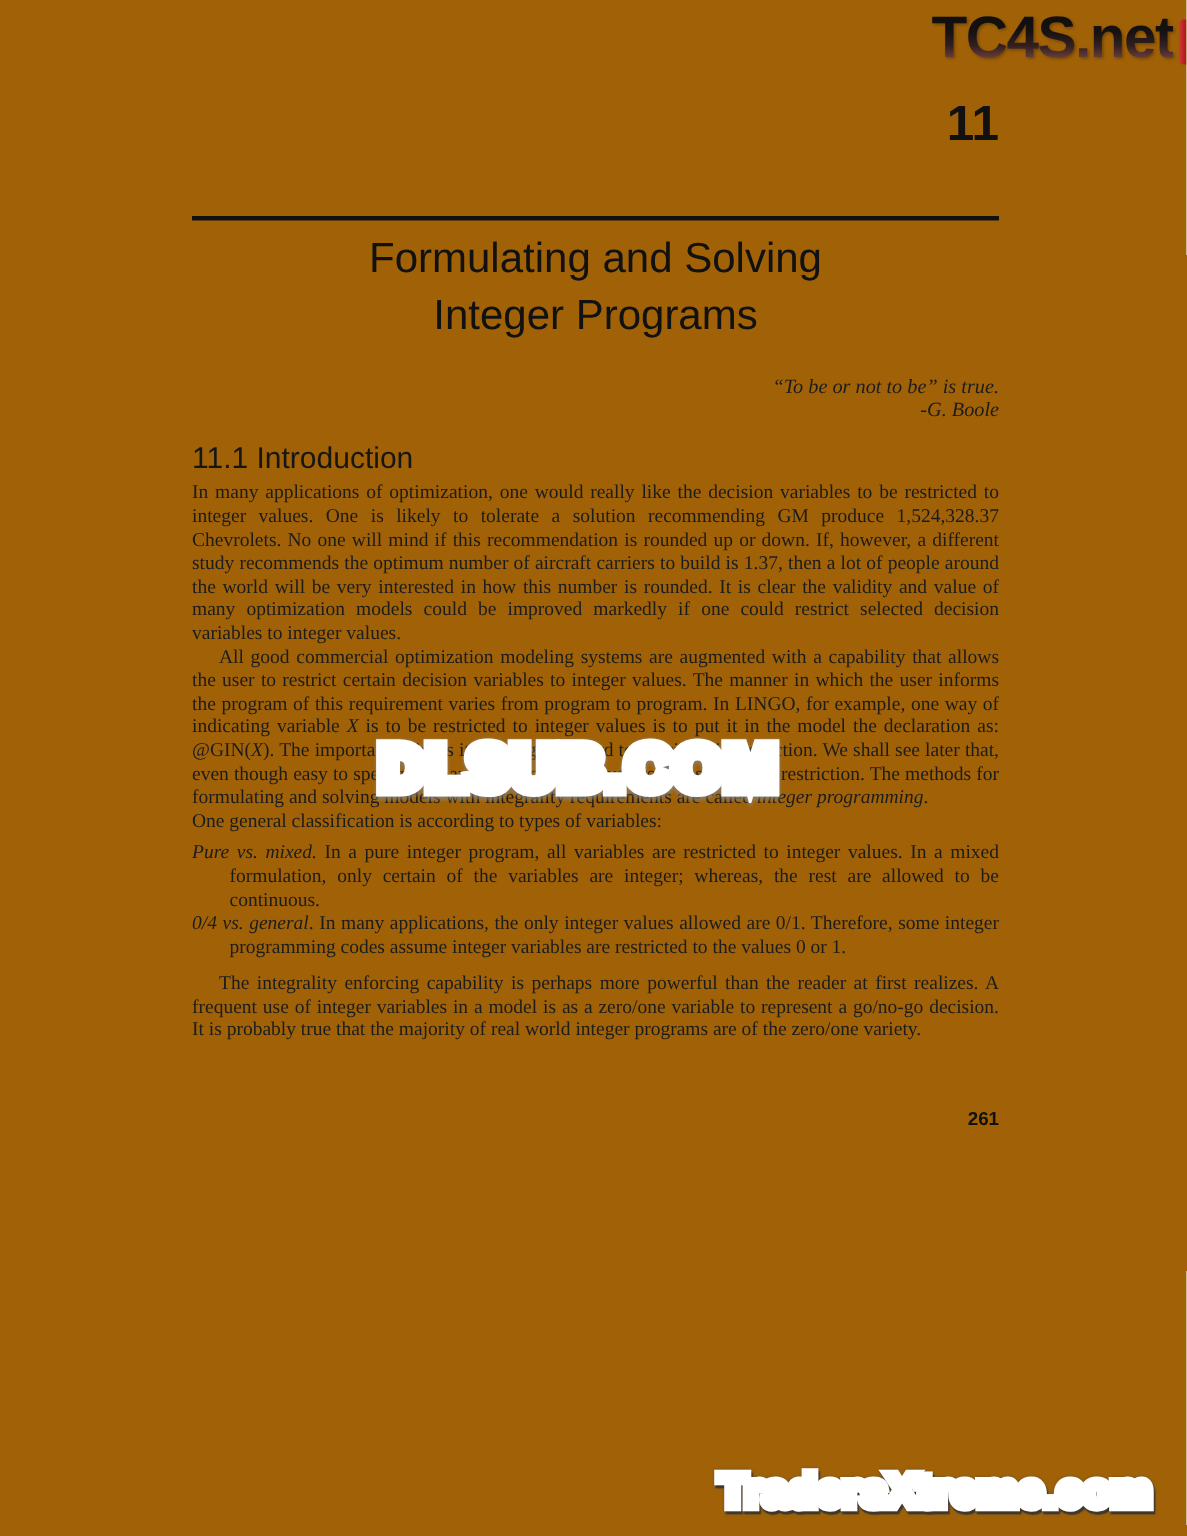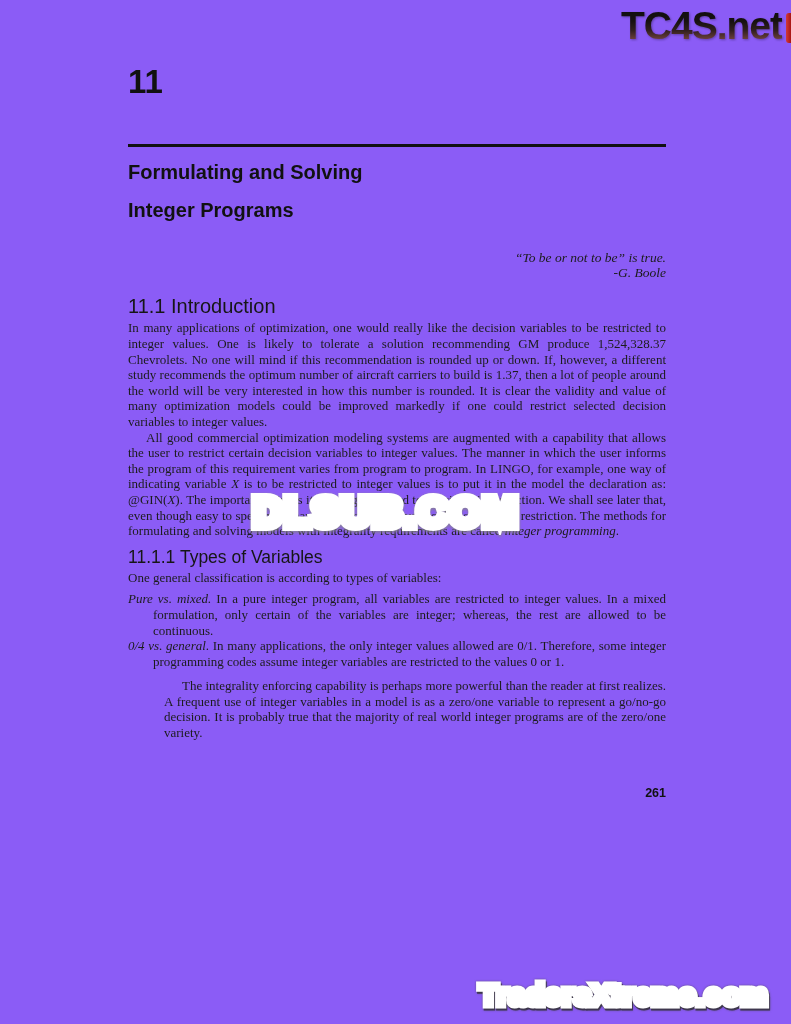"TC4S.net" .page { background: #8b5cf6 -> #a16207 }
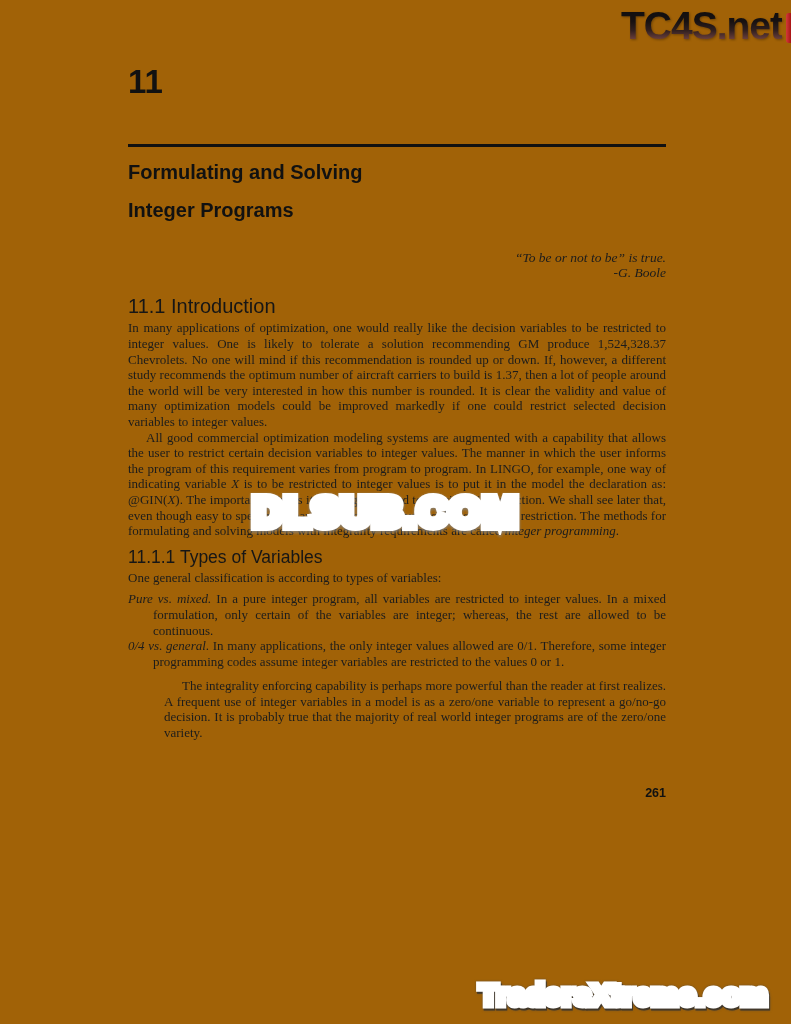"11" .chapter-num { text-align: left -> right }
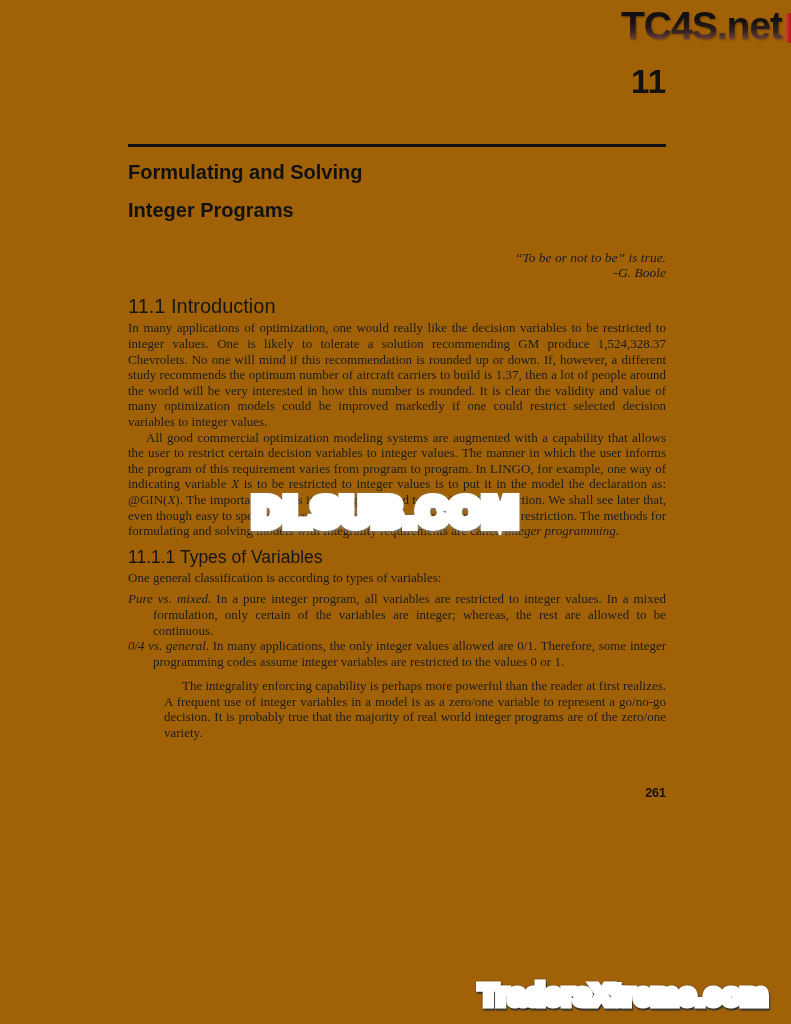"Formulating and Solving" .title { font-size: 20px -> 28px; font-weight: bold -> normal; text-align: none -> center }
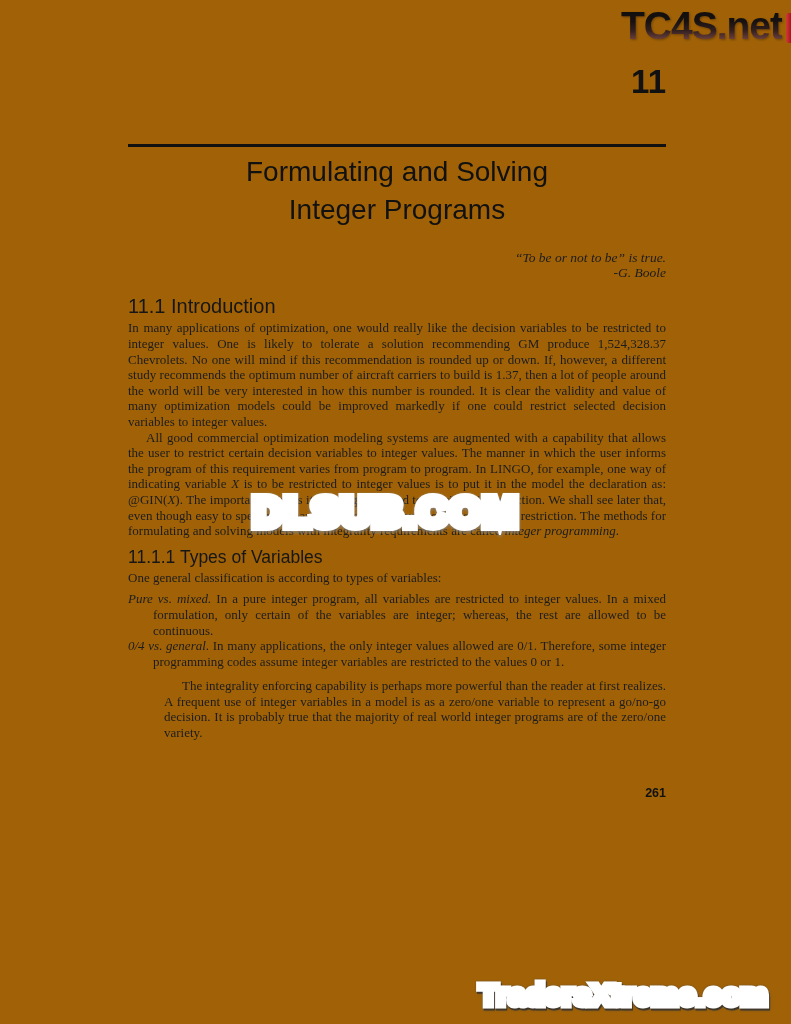"11.1.1 Types of Variables" h3.h-sub { html: <h3>11.1.1 Types of Variables</h3> -> none }
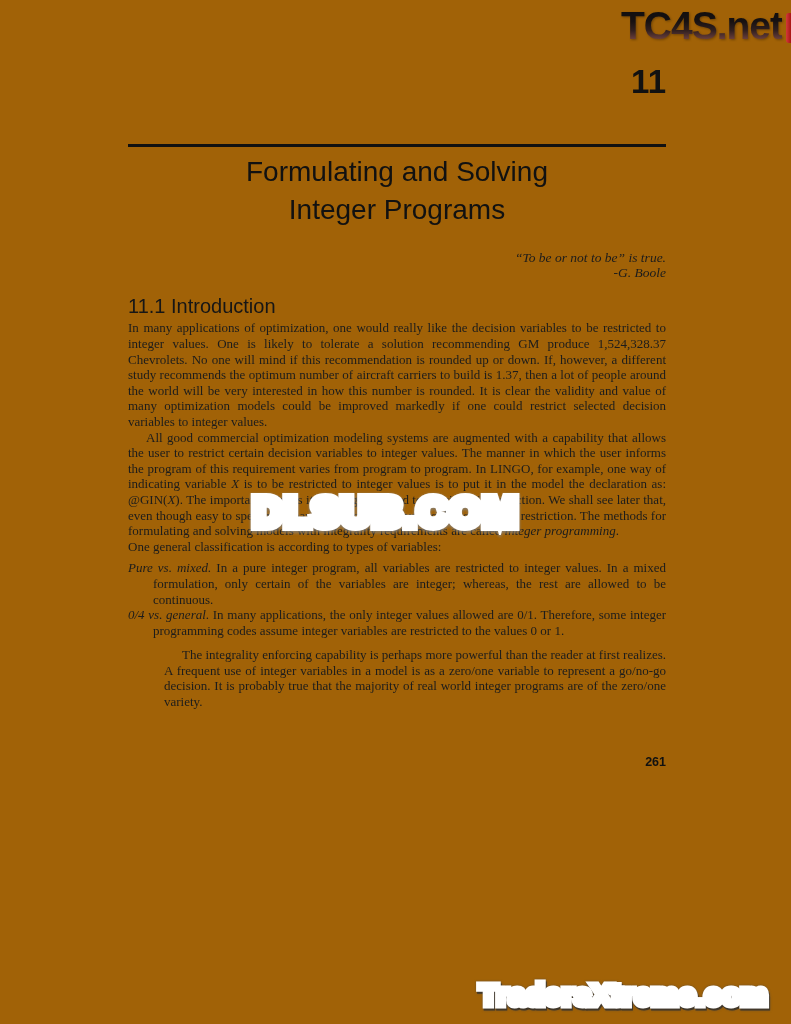"The integrality enforcing capability is" .p3 { margin-left: 36px -> none }
